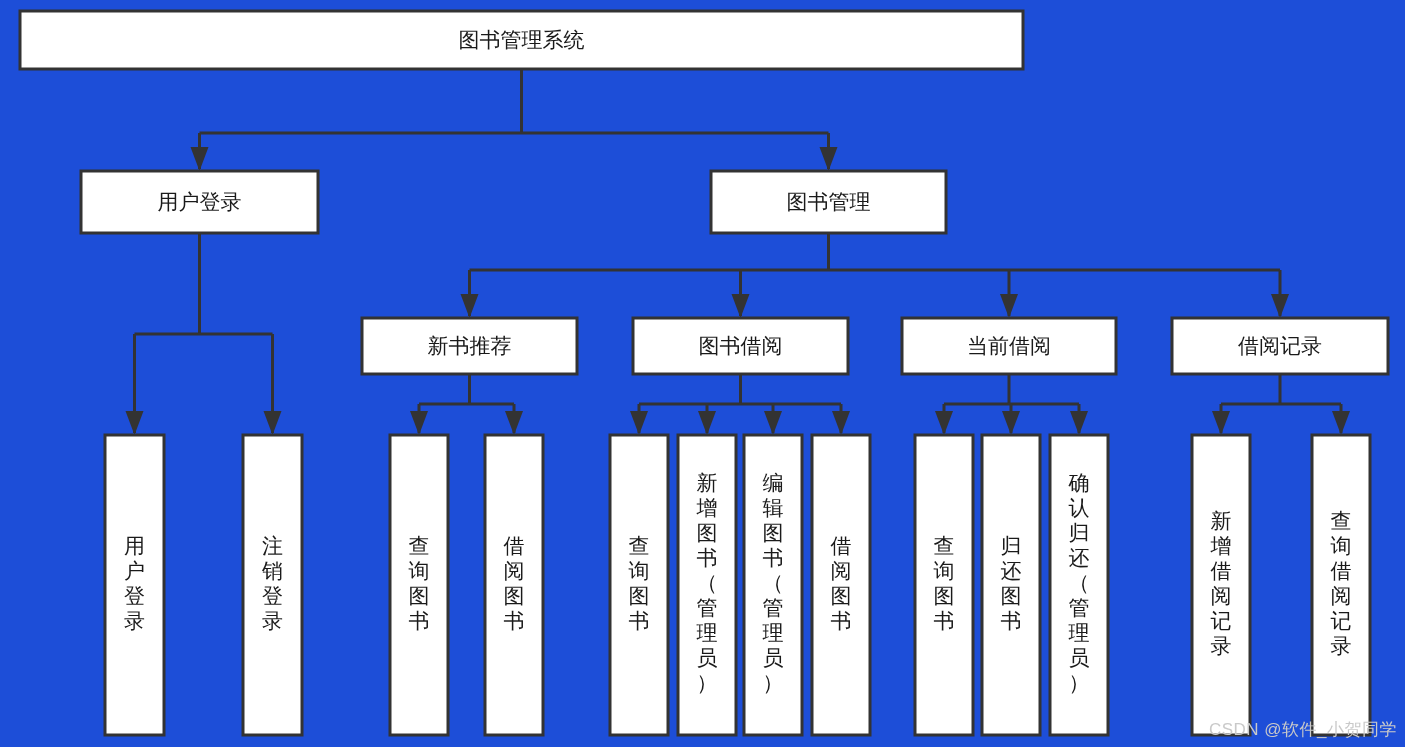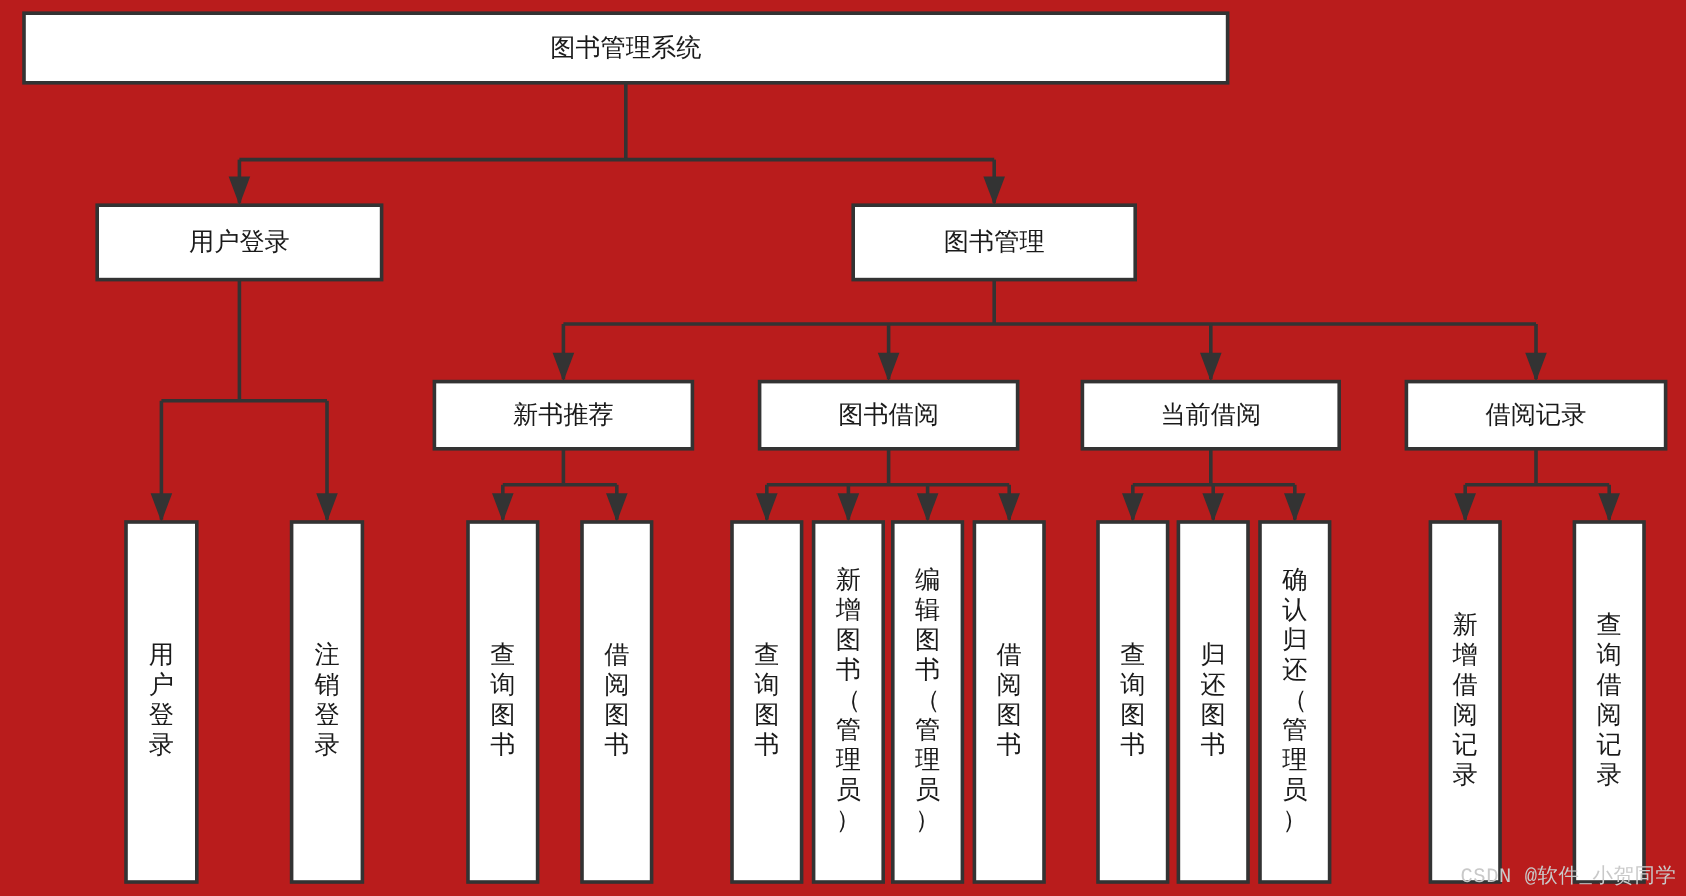"图书管理系统" #diagram-root { background: #b91c1c -> #1d4ed8 }
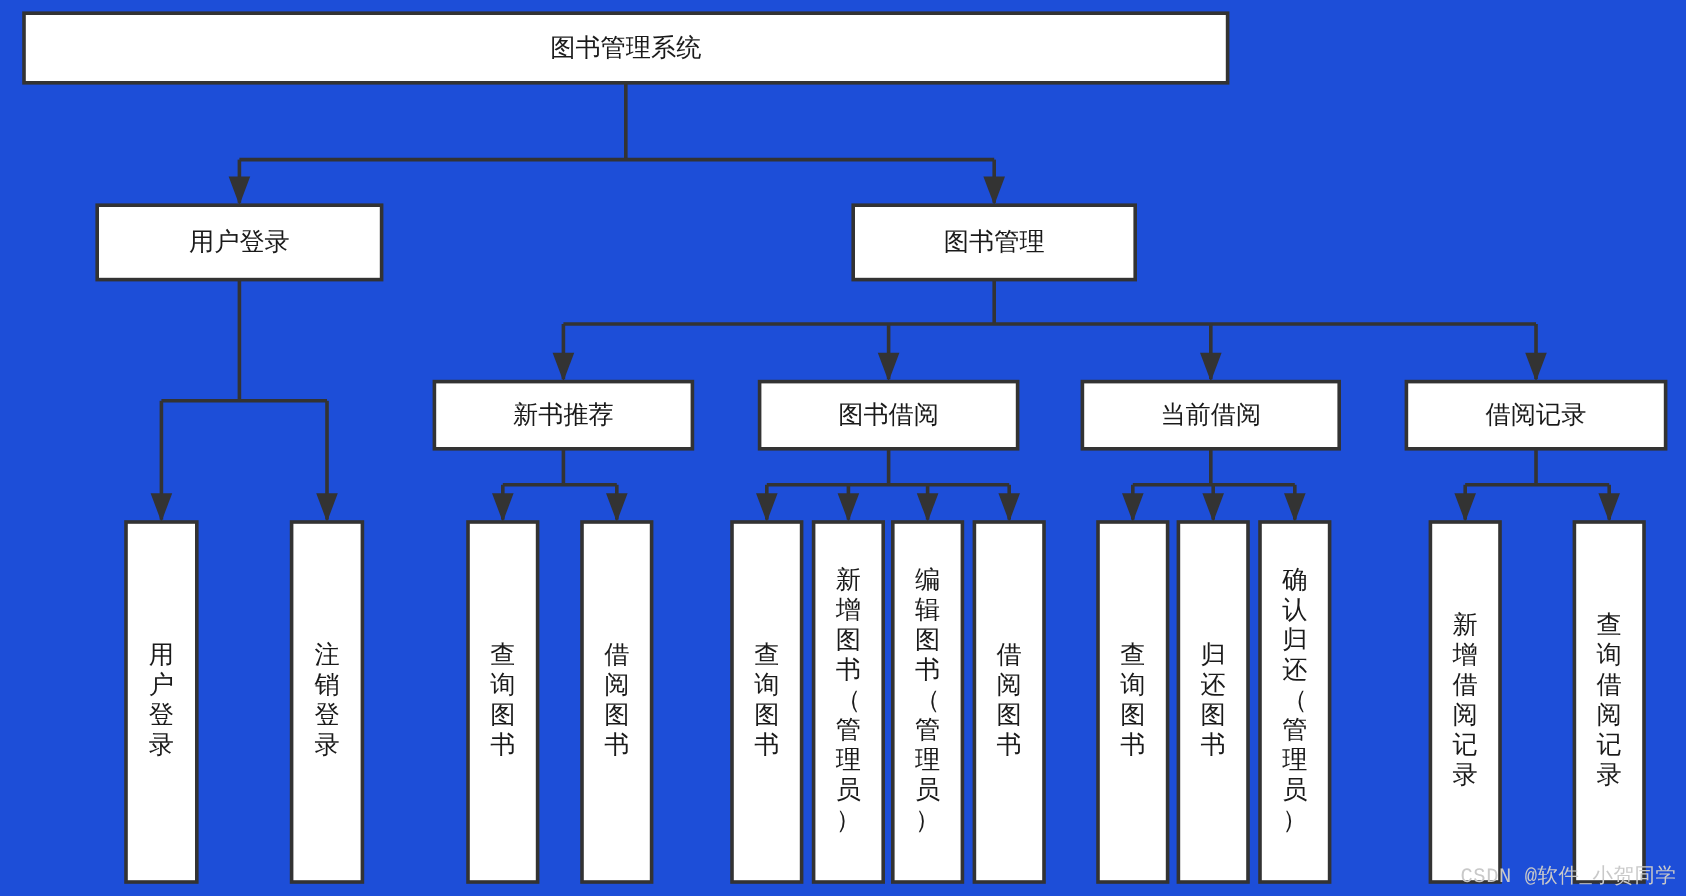"CSDN @软件_小贺同学" .watermark { font-family: Liberation Mono, monospace -> Liberation Sans, sans-serif }
